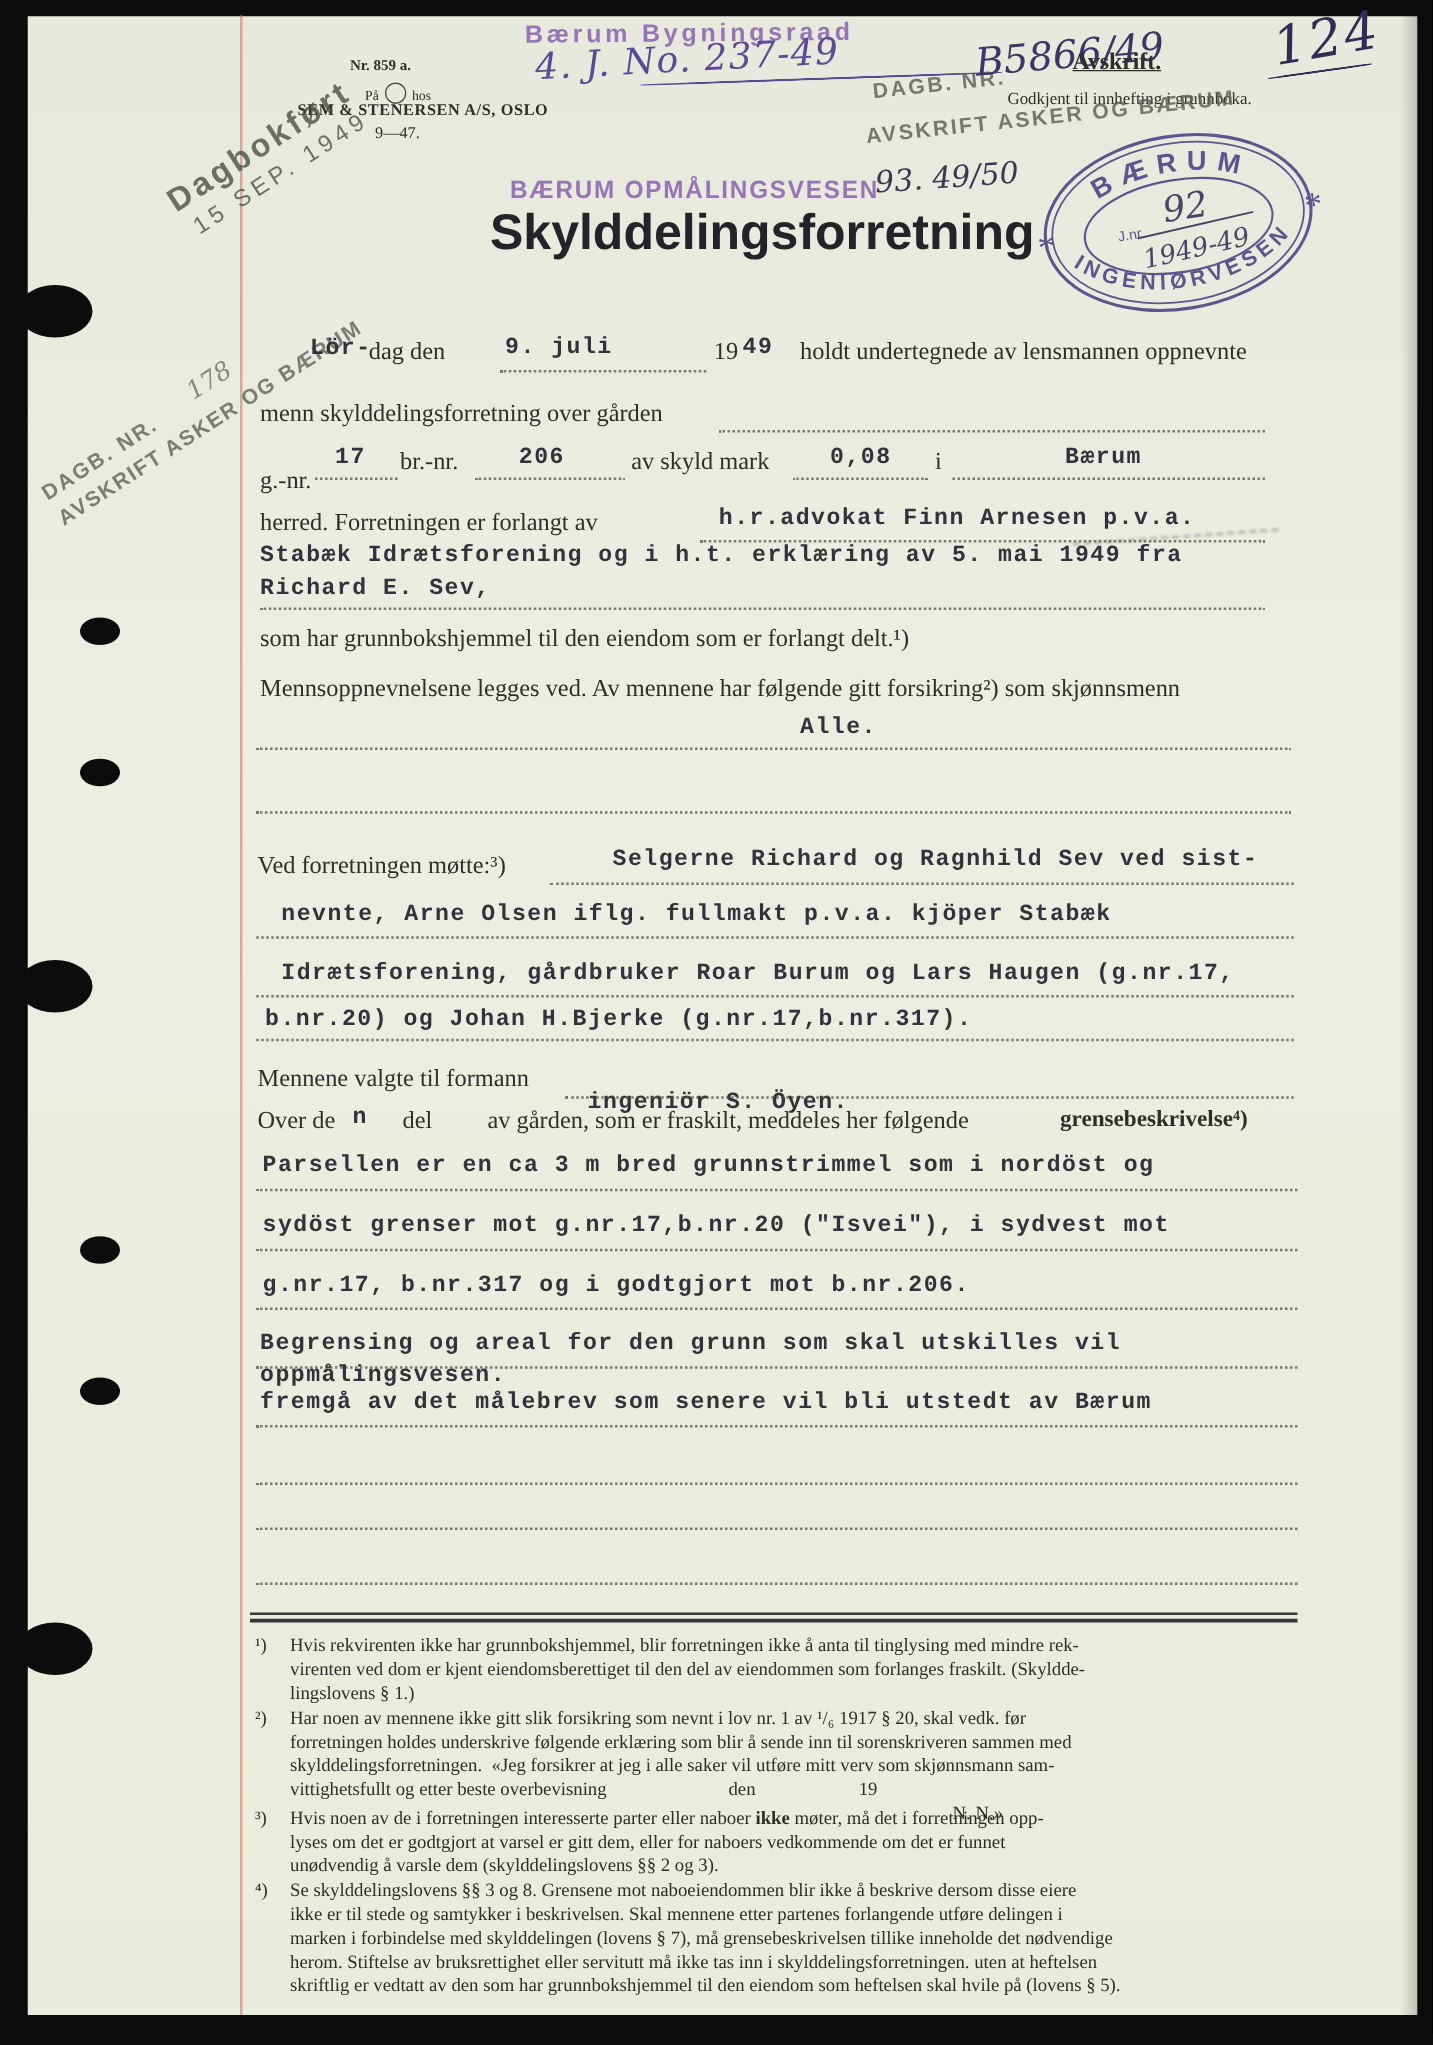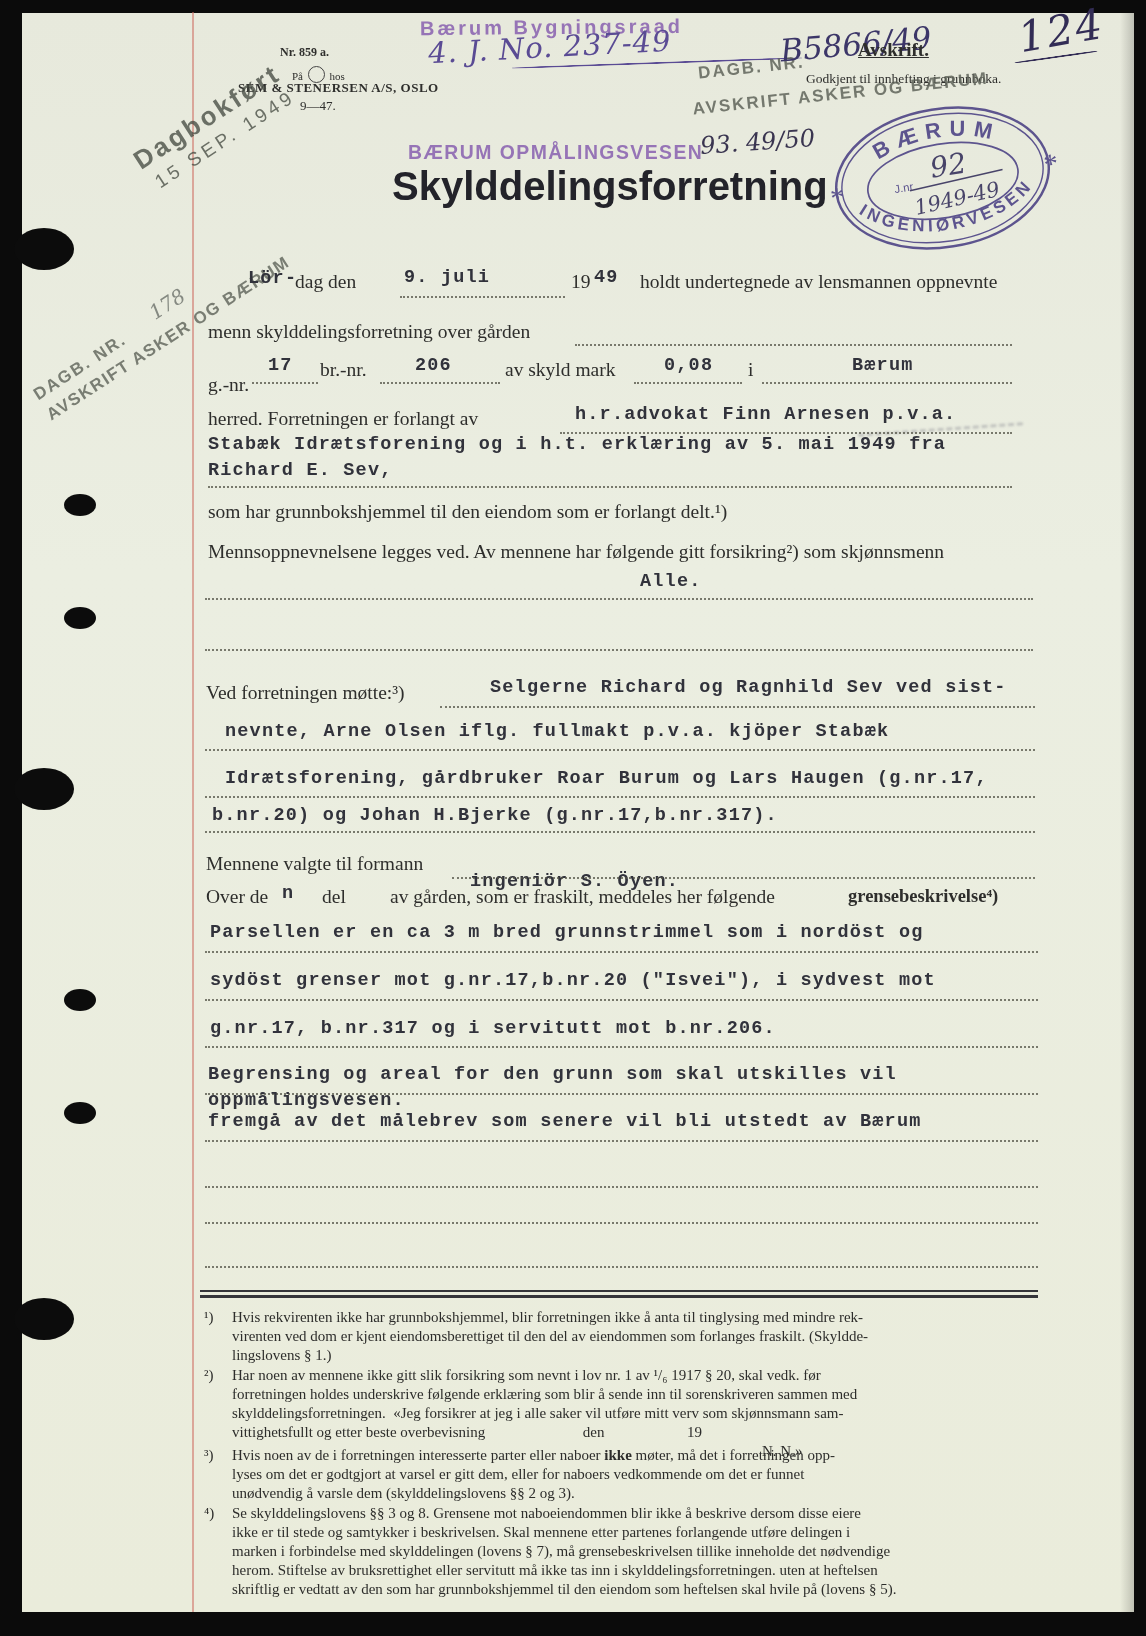"g.nr.17, b.nr.317 og i servitutt" div.typed { text: servitutt -> godtgjort }
